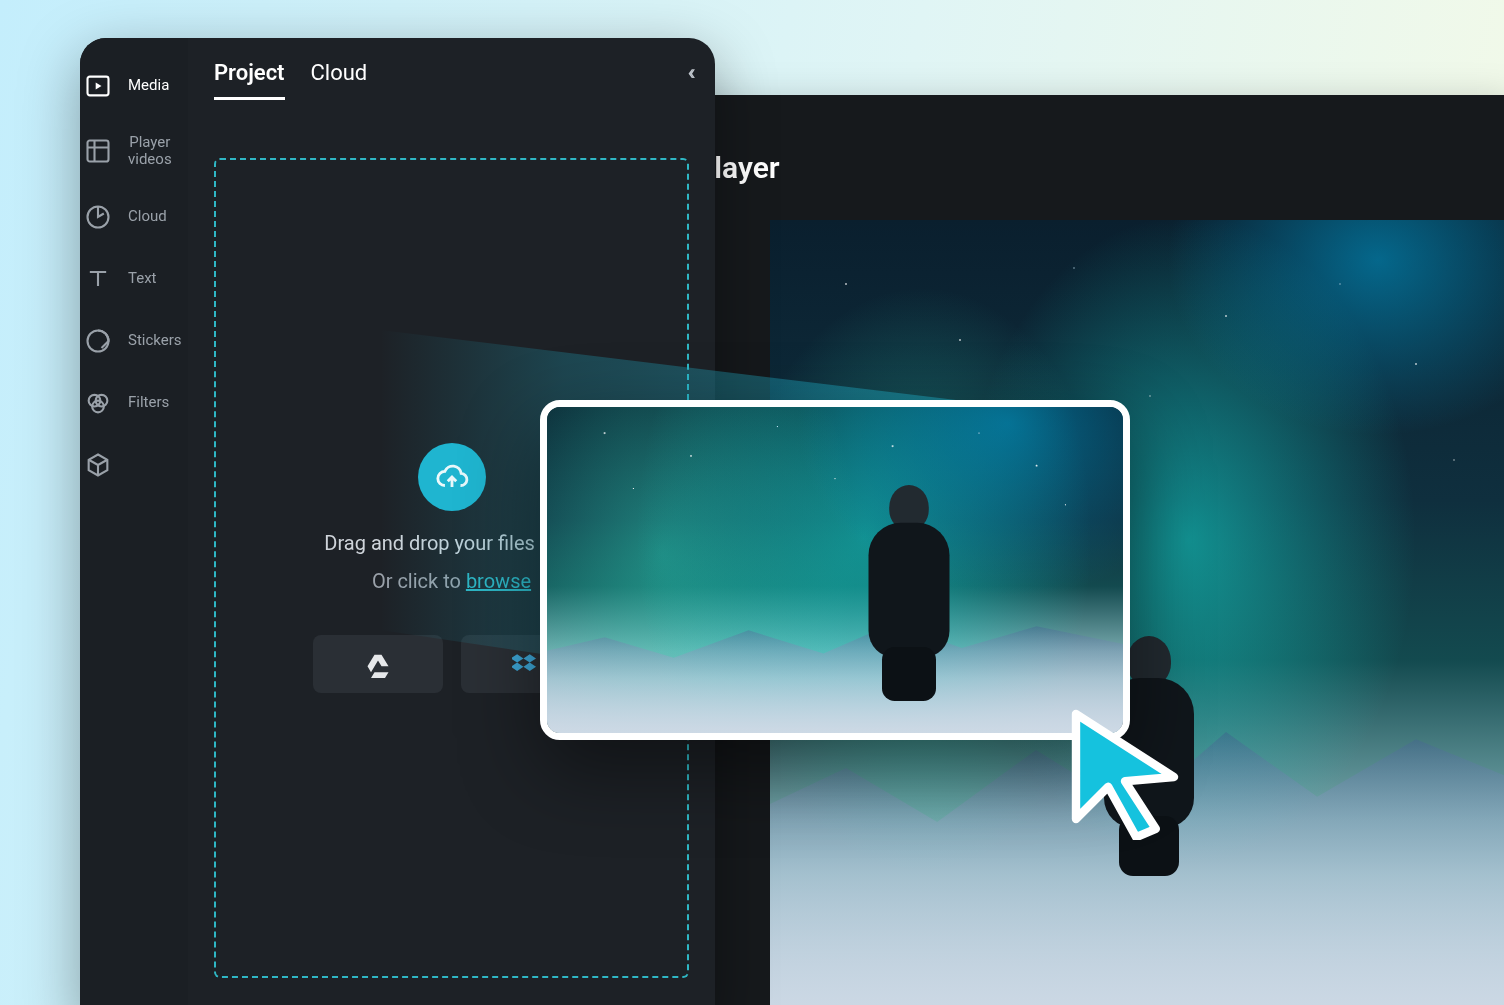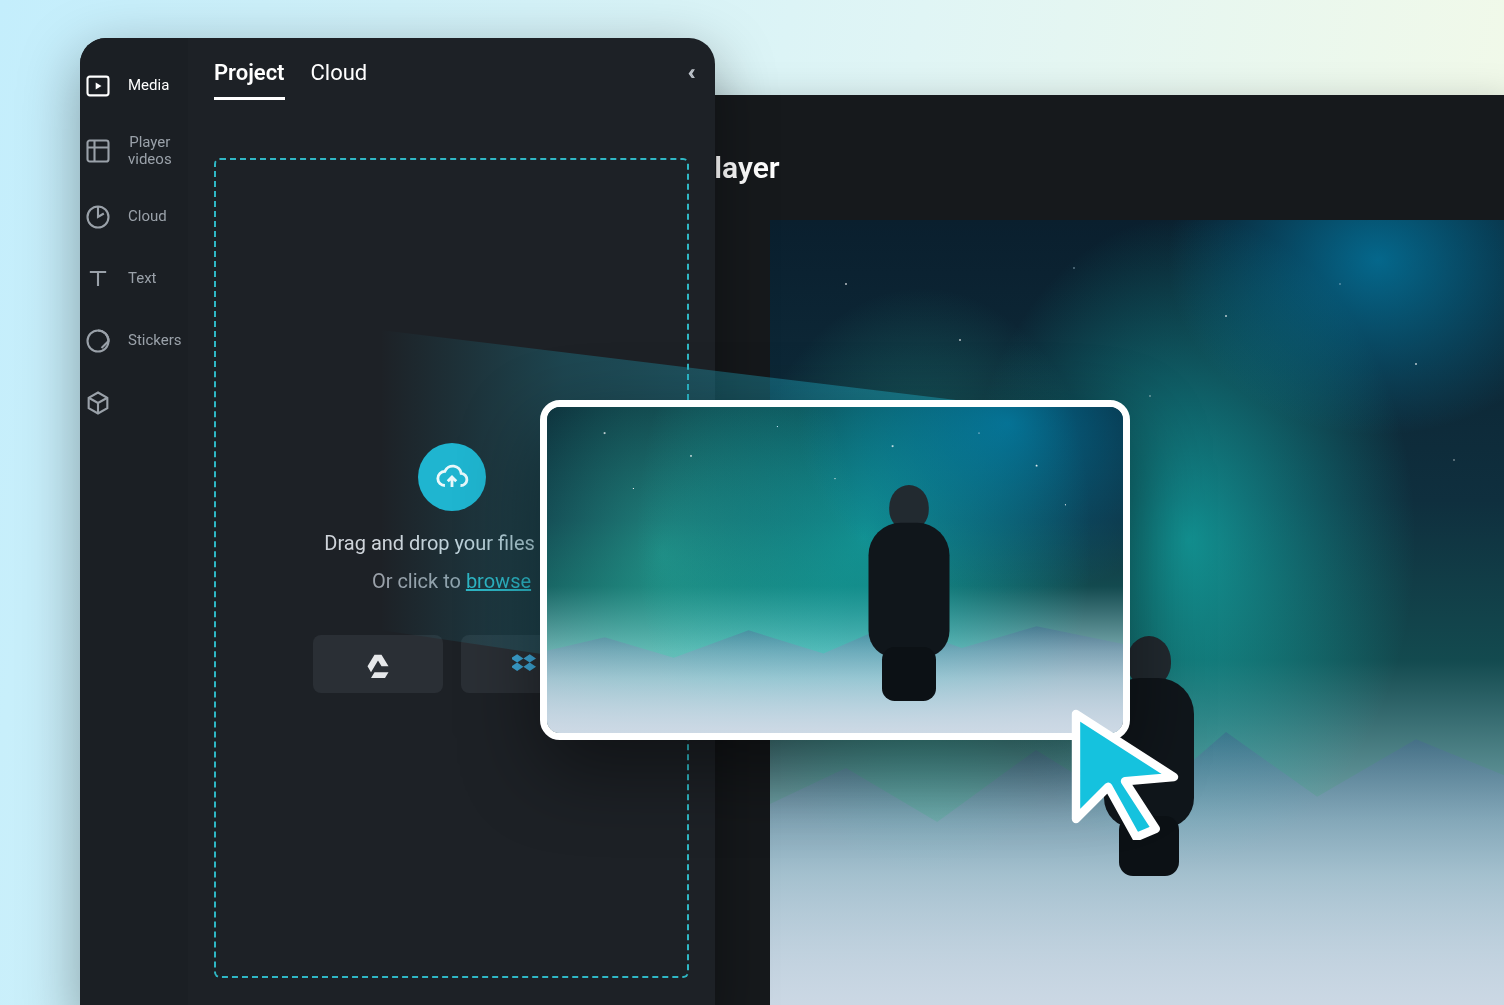"Filters" div.sidebar-item { html: none -> <div> <svg> <circle></circle> <circle></circle> <circle></circle> </svg> <span>Filters</span> </div> }
